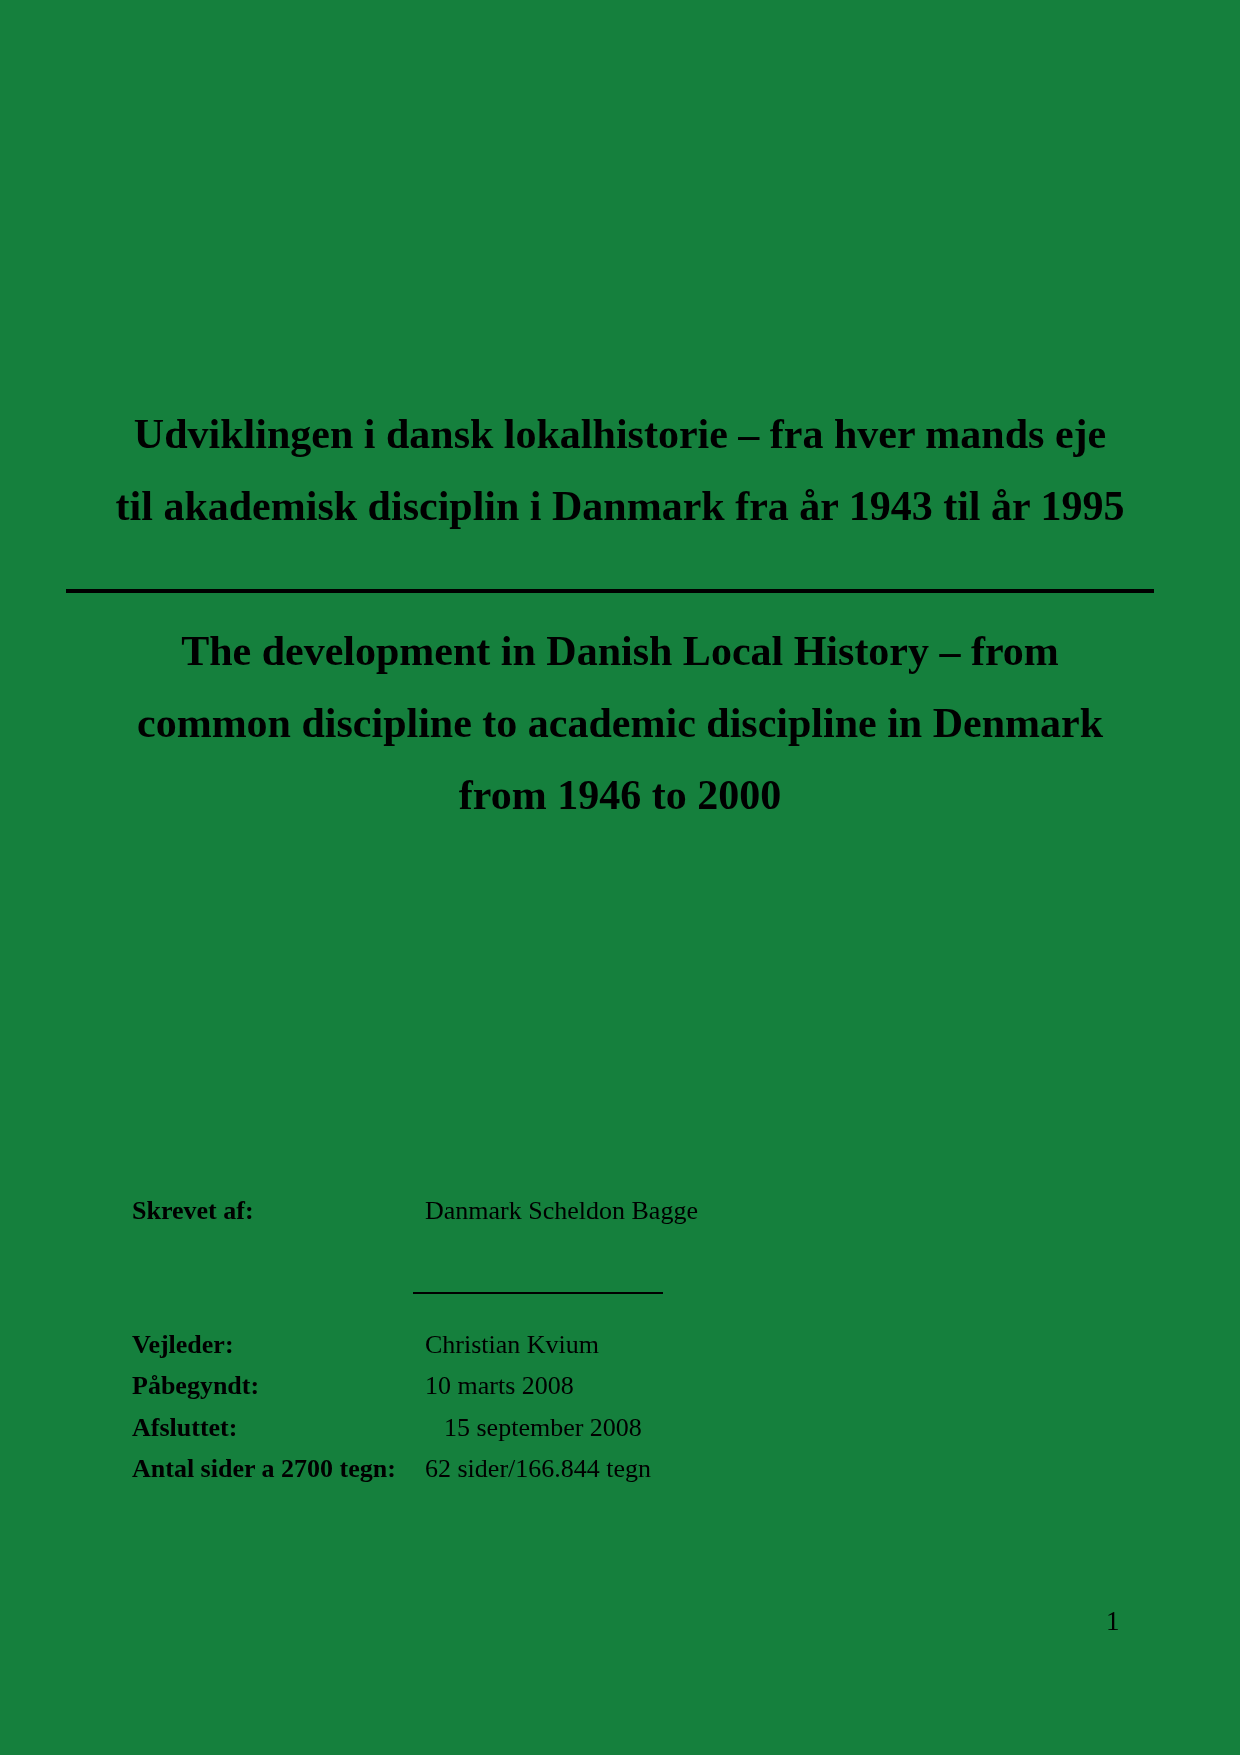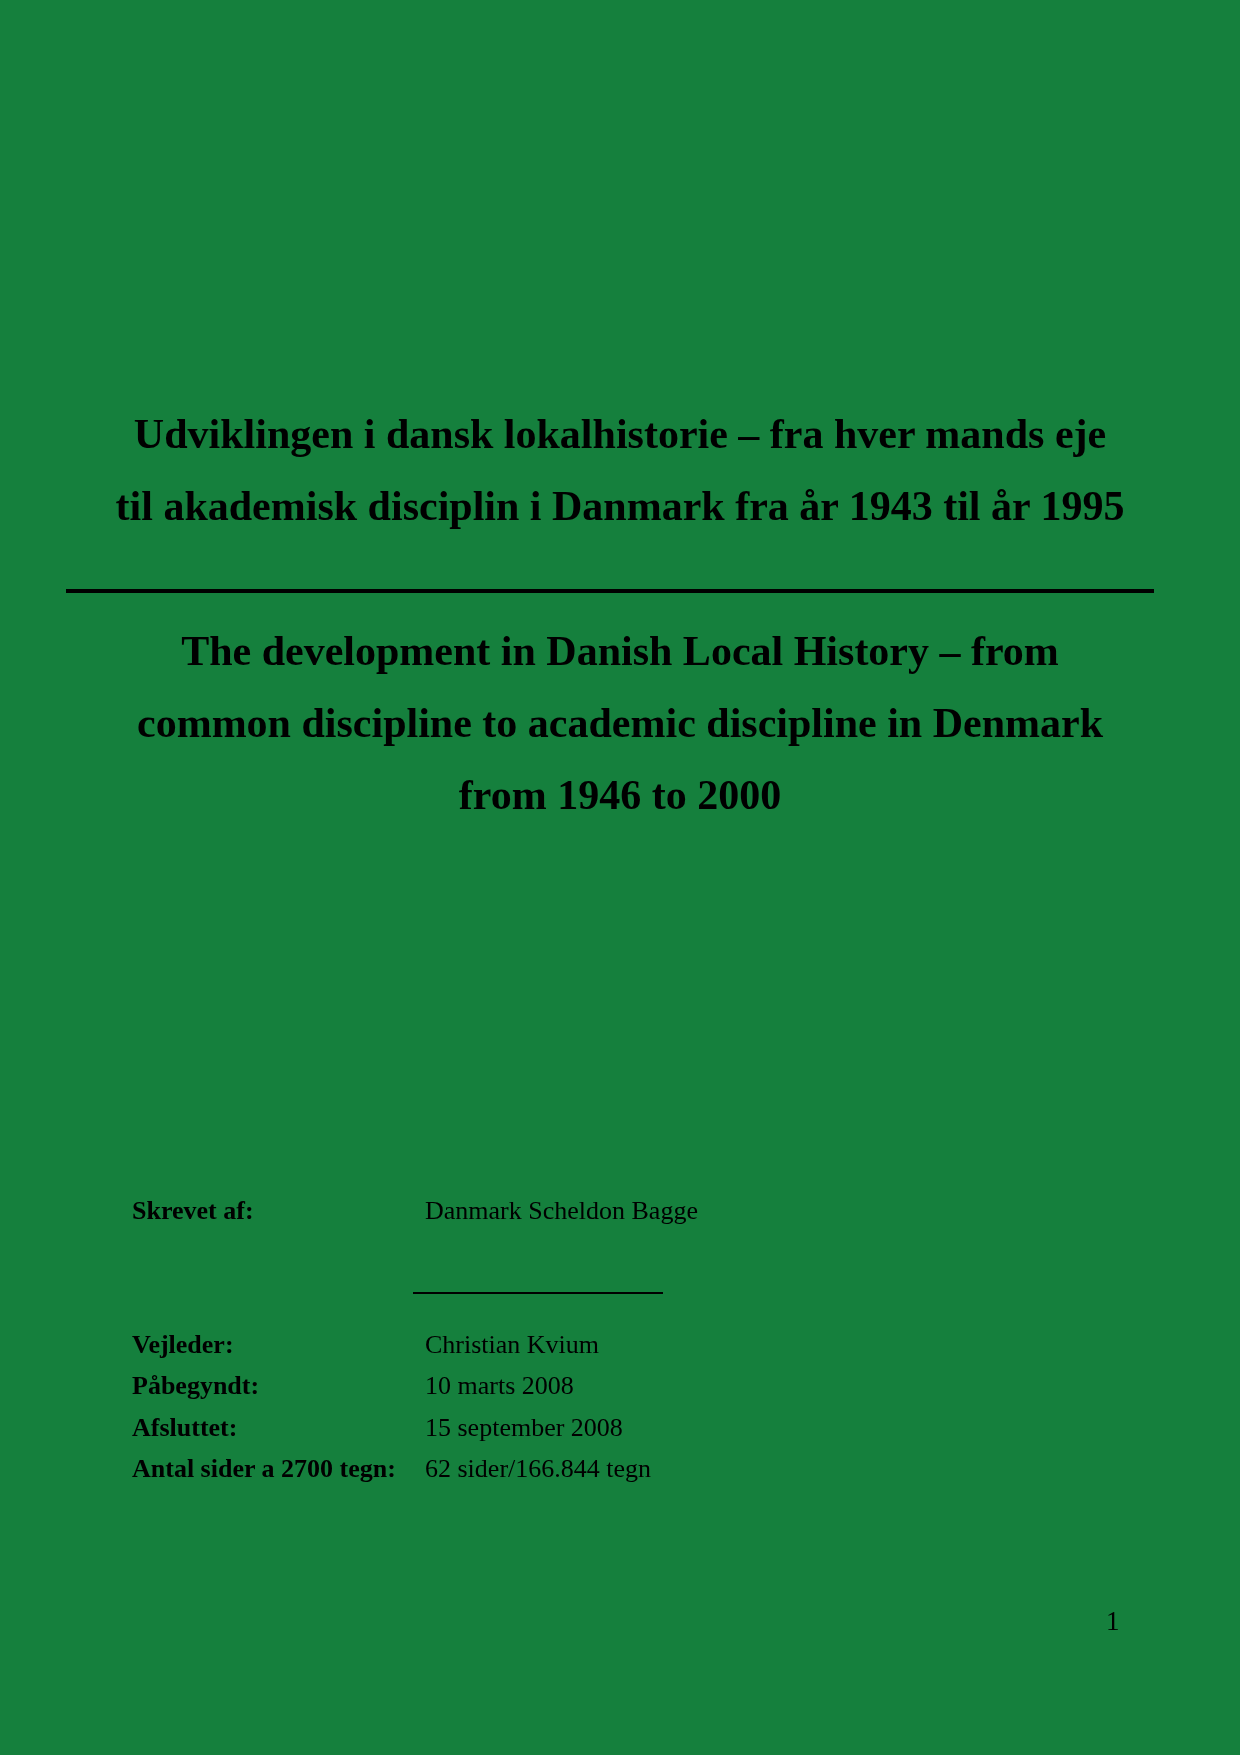"Afsluttet:" .row-afsluttet { gap: none -> 19px }
